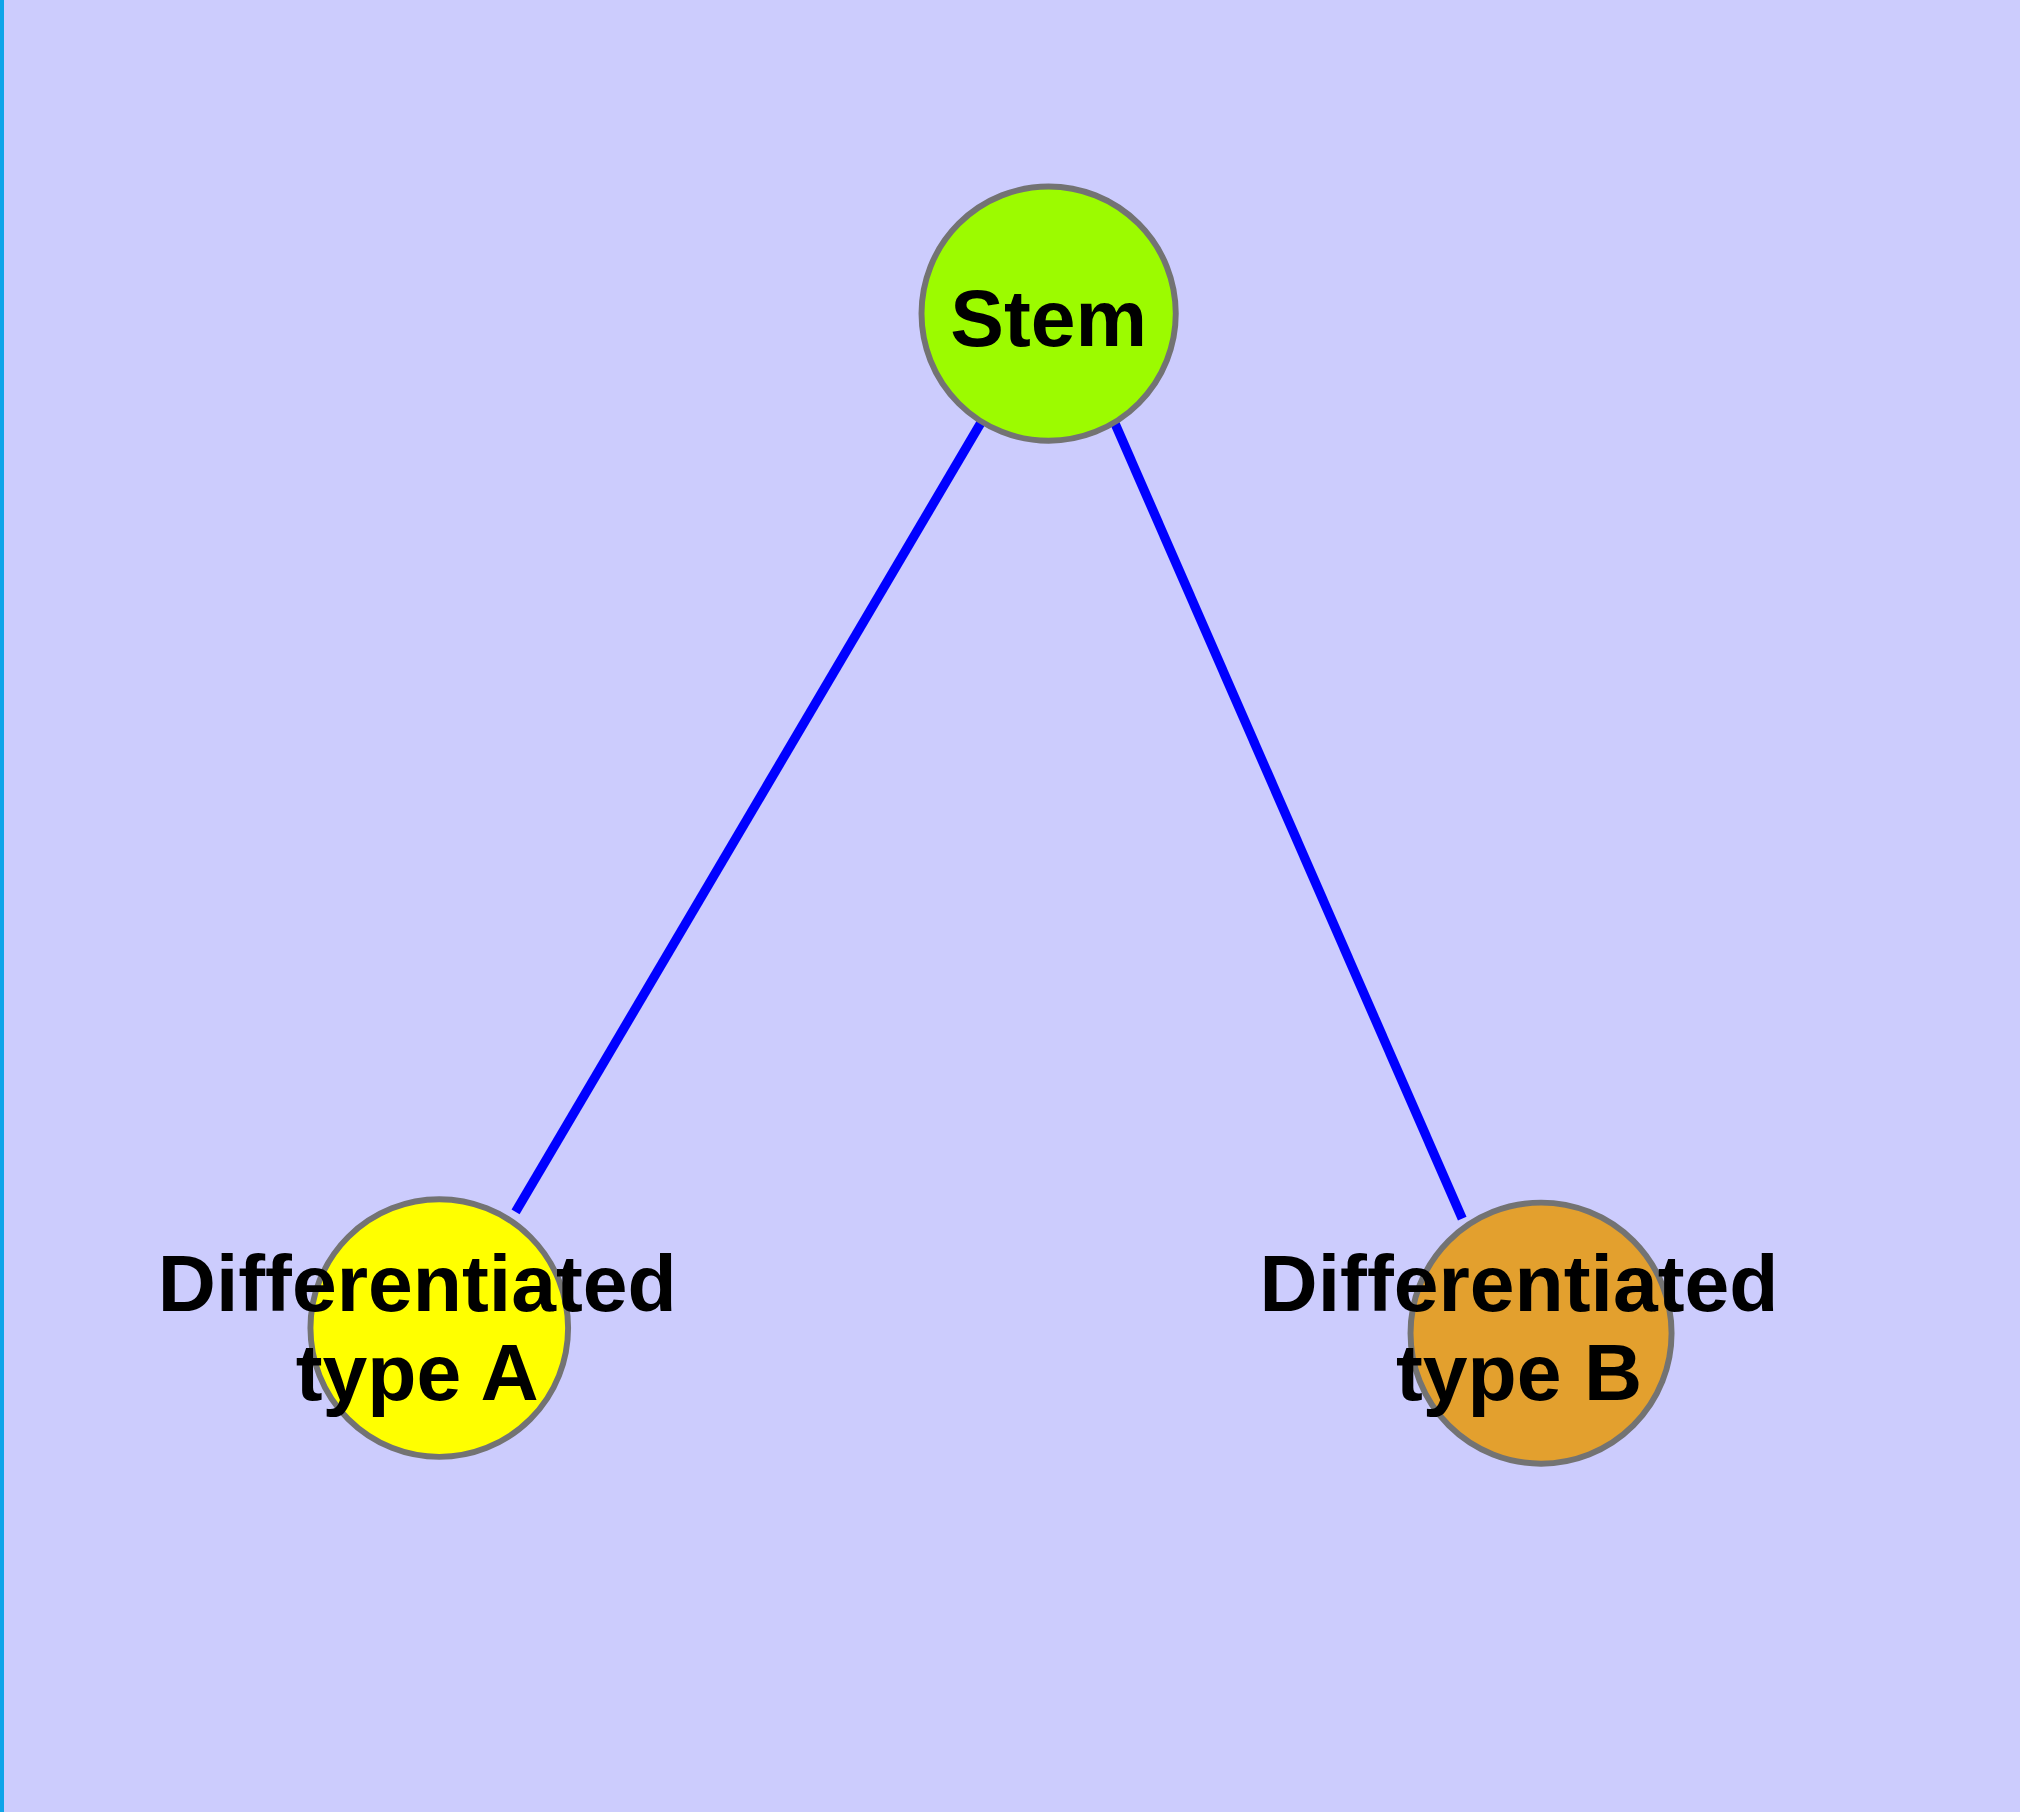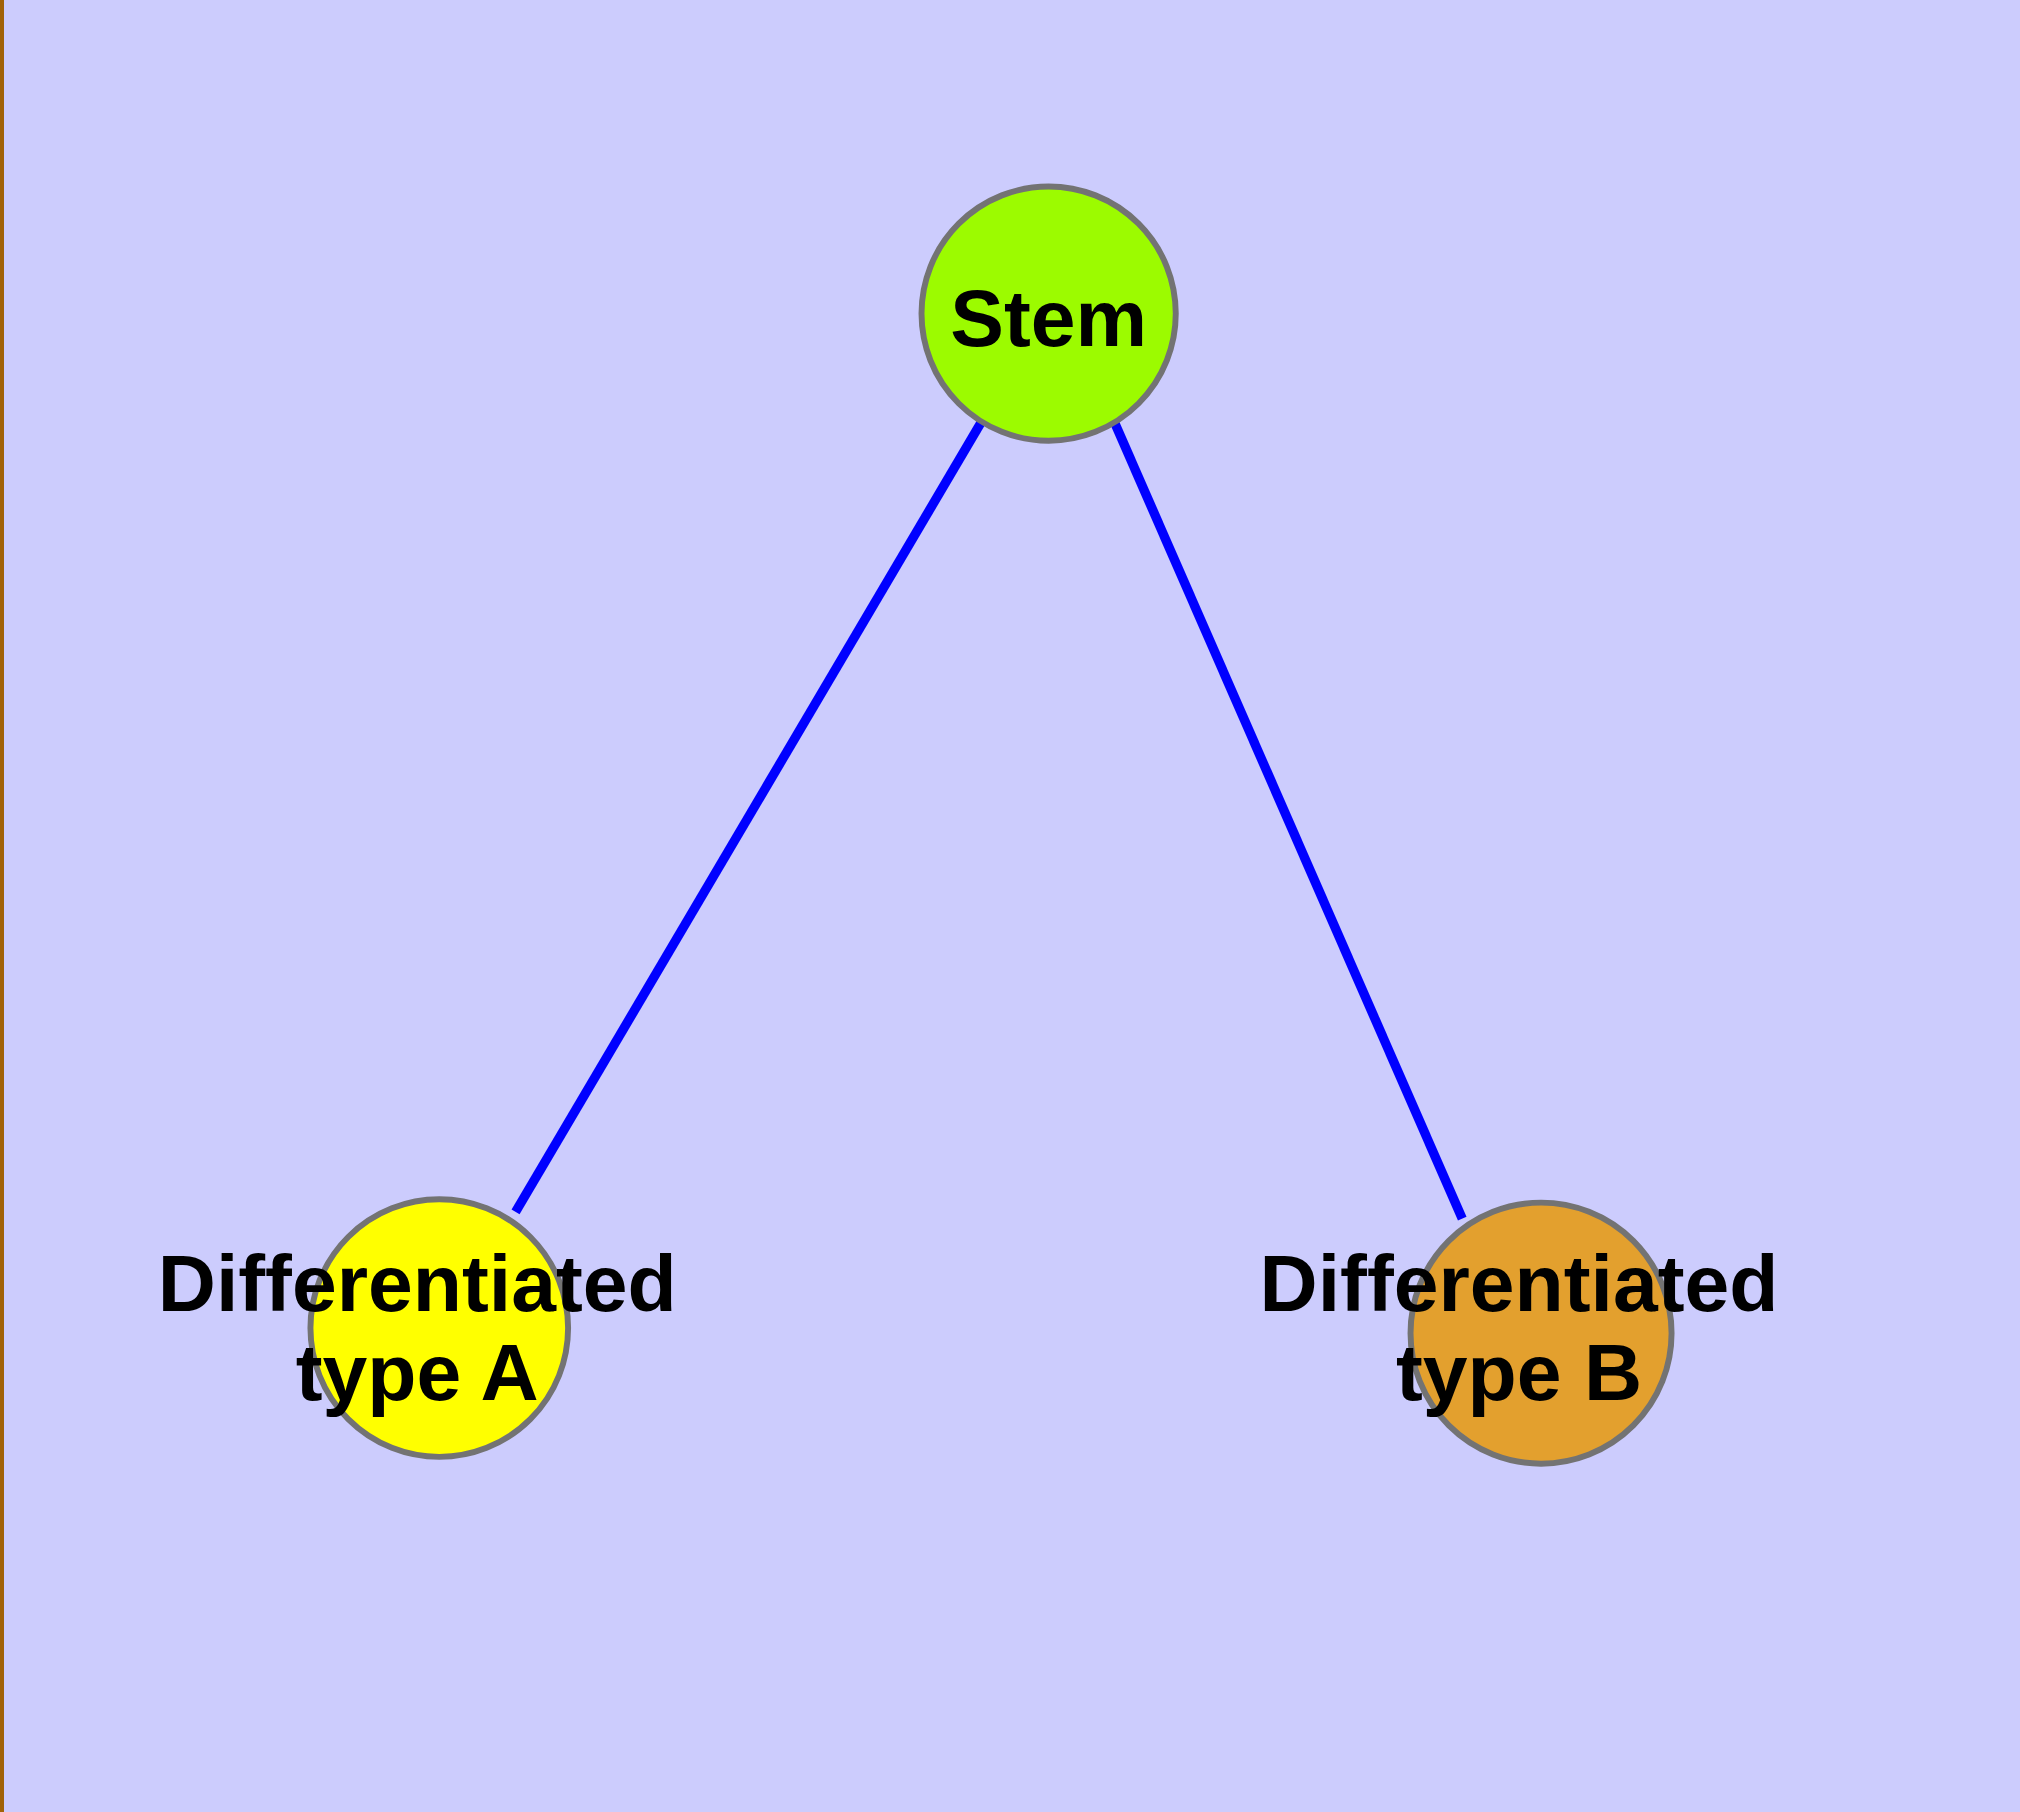"Stem" #canvas { background: #a16207 -> #0ea5e9 }
